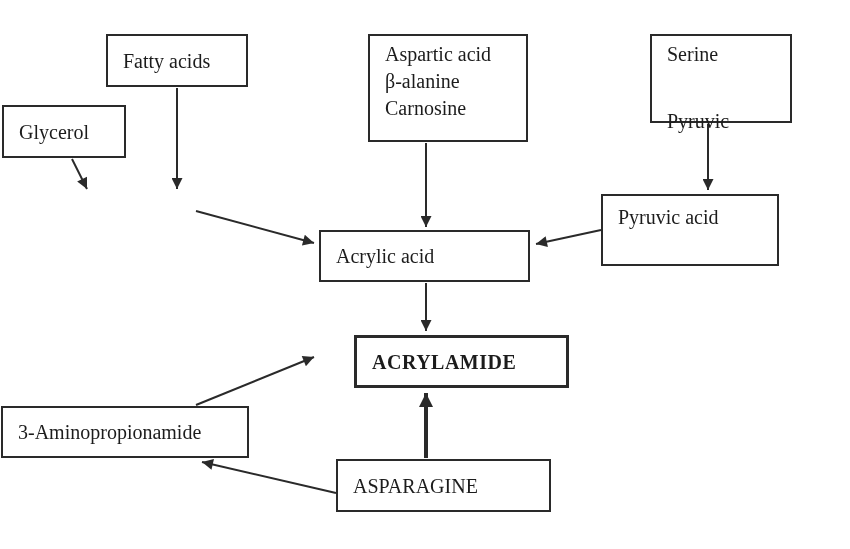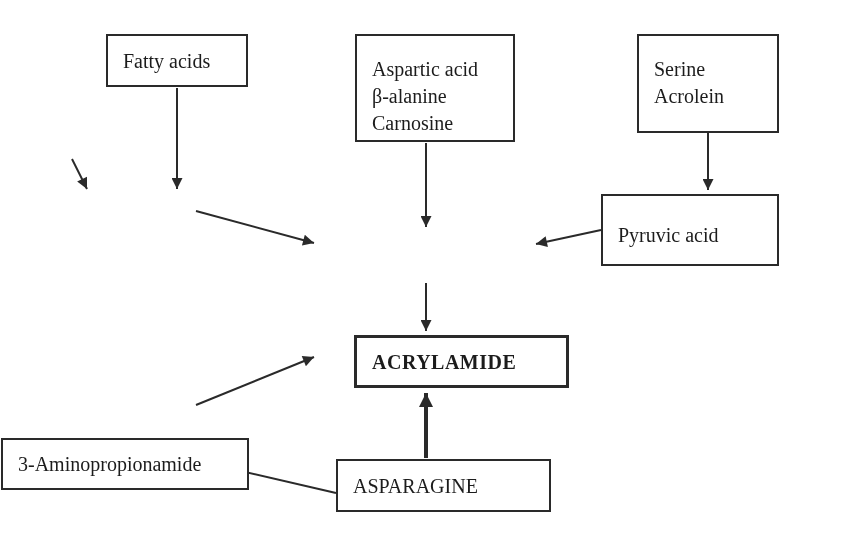"Aspartic acid" .node.multiline { margin-left: none -> 13px; padding-top: 20px -> 5px }
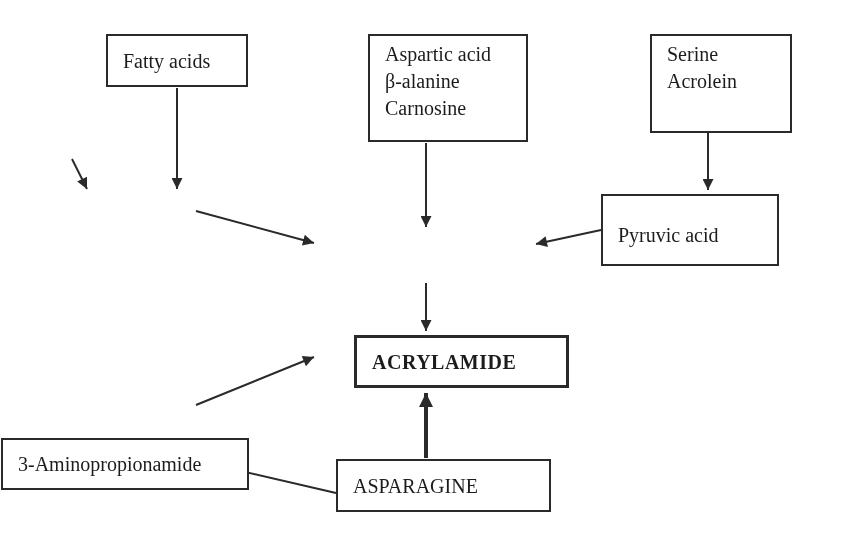"Serine" .n-serine-group { gap: none -> 40px; height: 99px -> 89px }
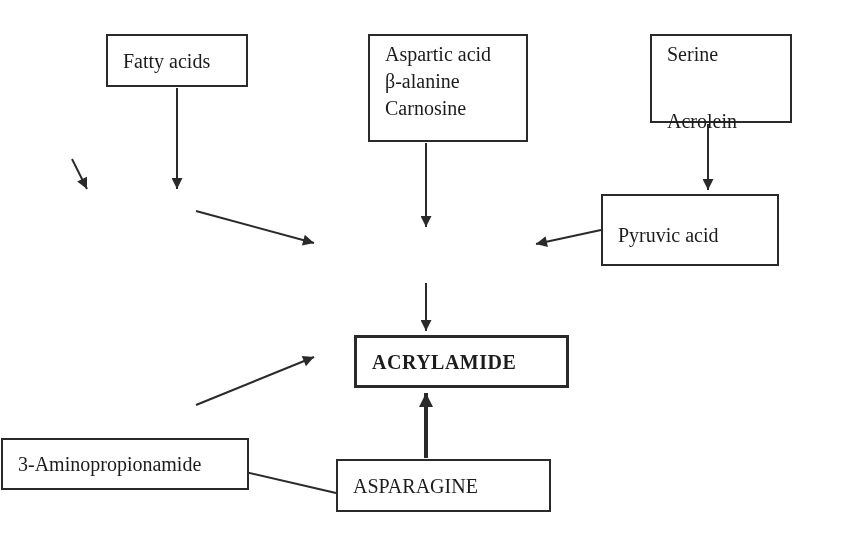"Glycerol" div.node { html: none -> <div> <span>Glycerol</span> </div> }
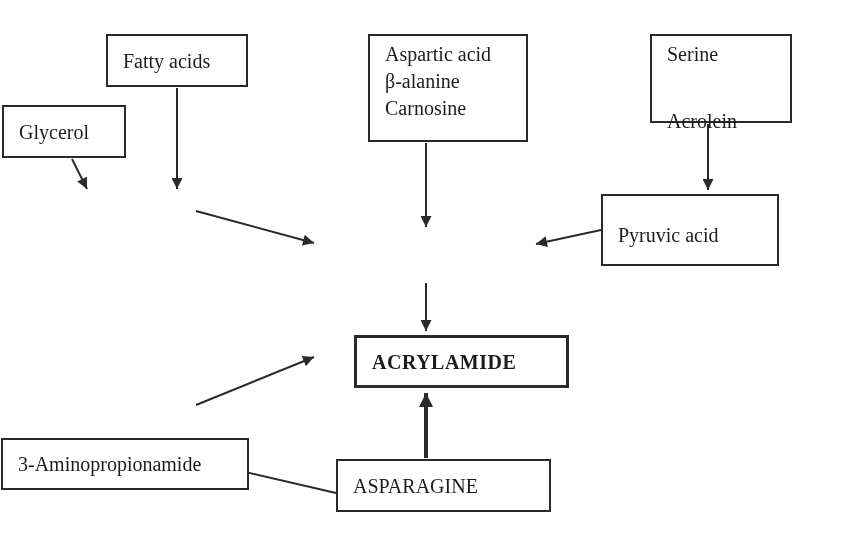"Acrolein" span { text: Acrolein -> Pyruvic }
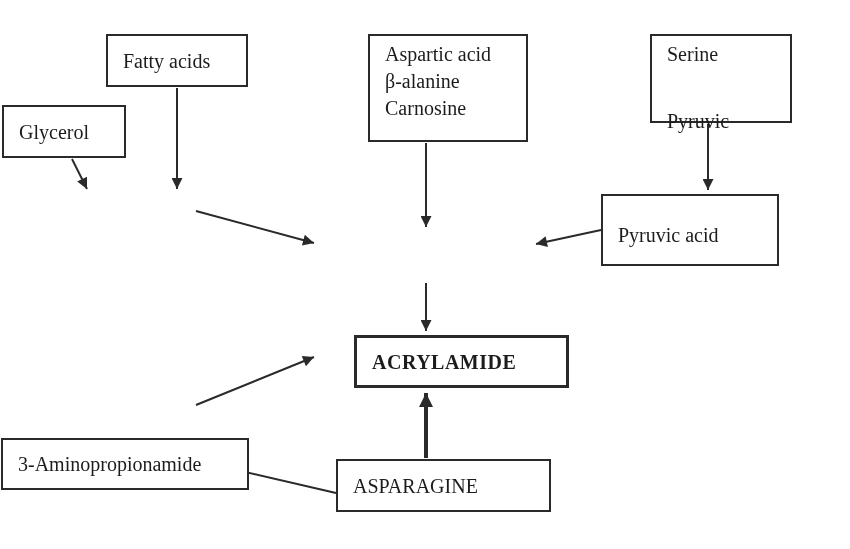"Pyruvic acid" .node.top-align { align-items: center -> flex-start }
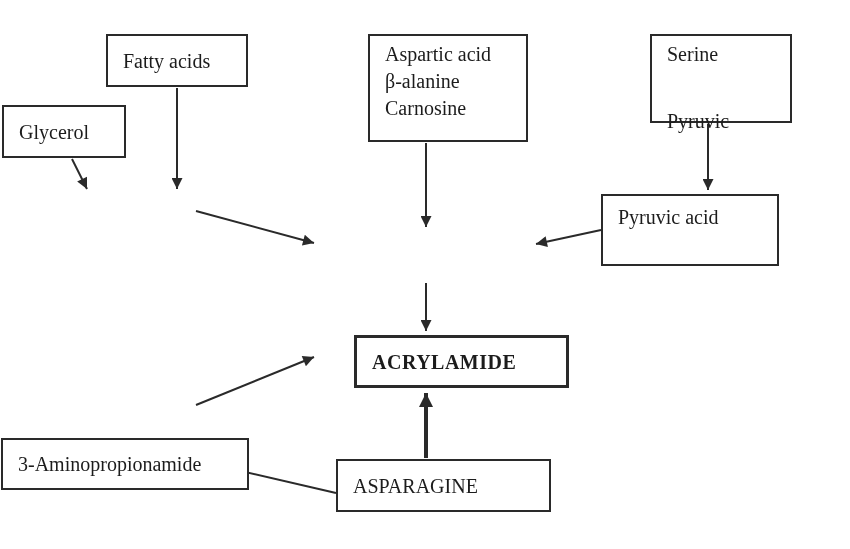"Acrylic acid" div.node { html: none -> <div> <span>Acrylic acid</span> </div> }
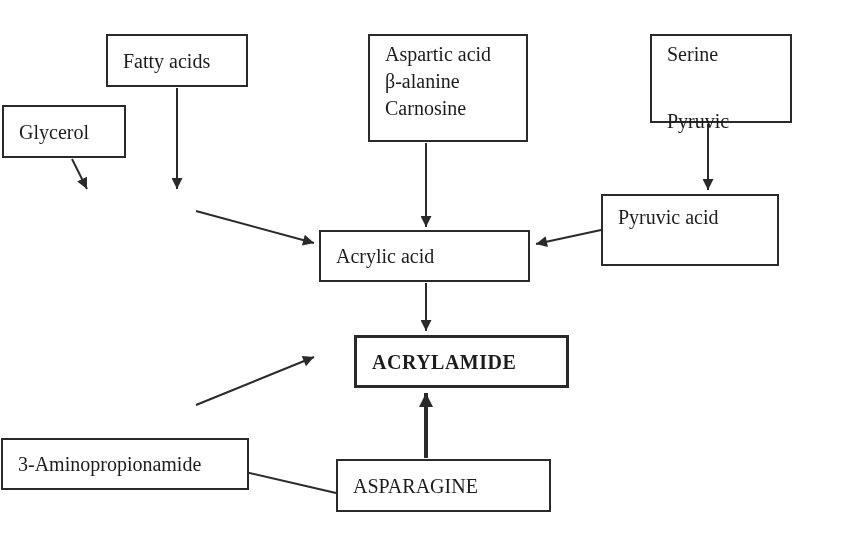"3-Aminopropionamide" .n-aminopropionamide { margin-top: 32px -> none }
